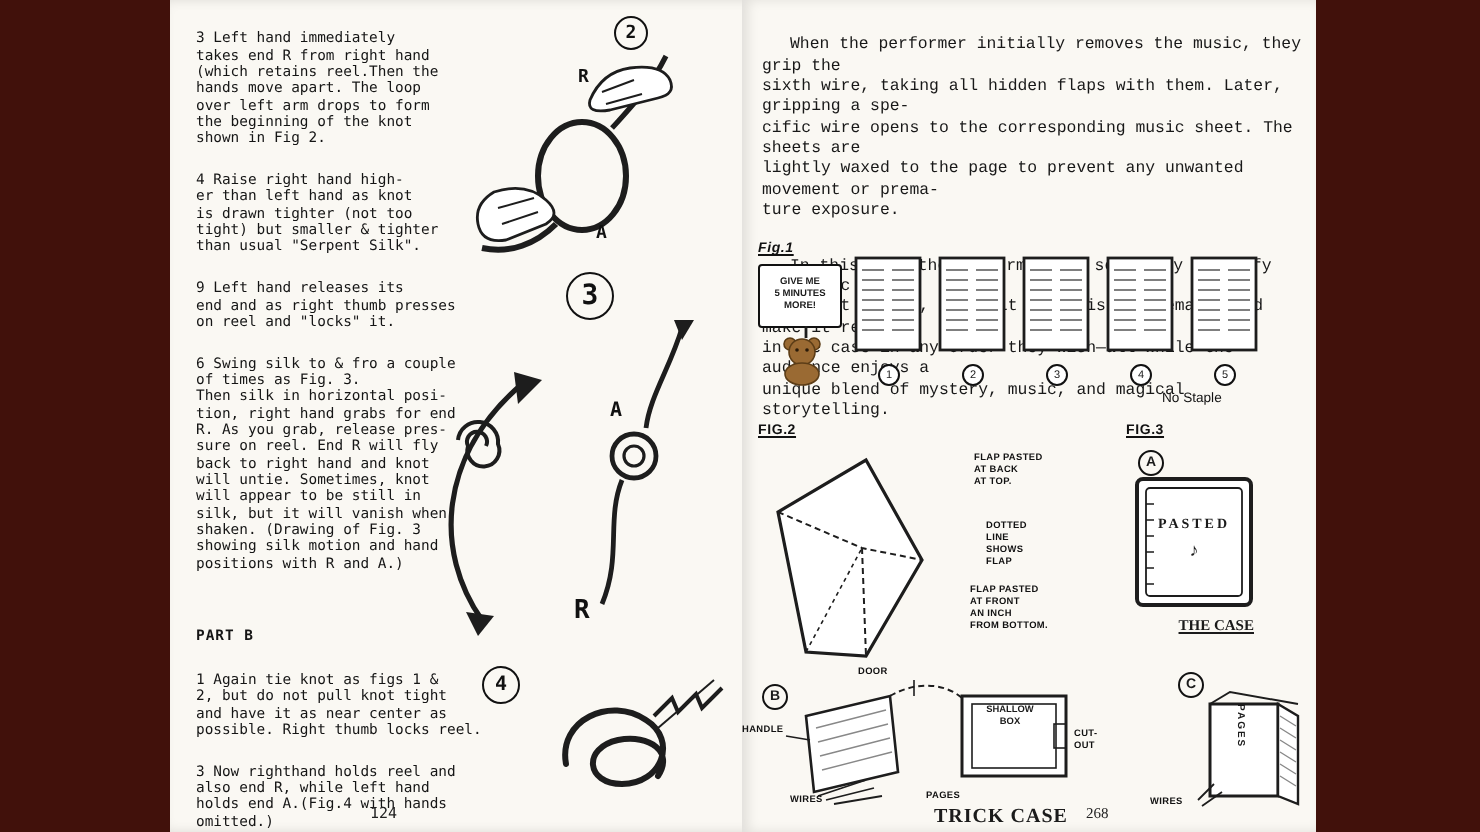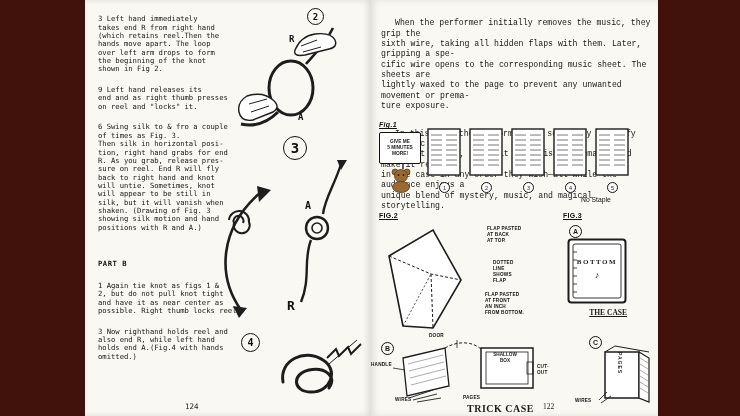"3 Left hand immediately" .page-left { padding-left: none -> 32px }
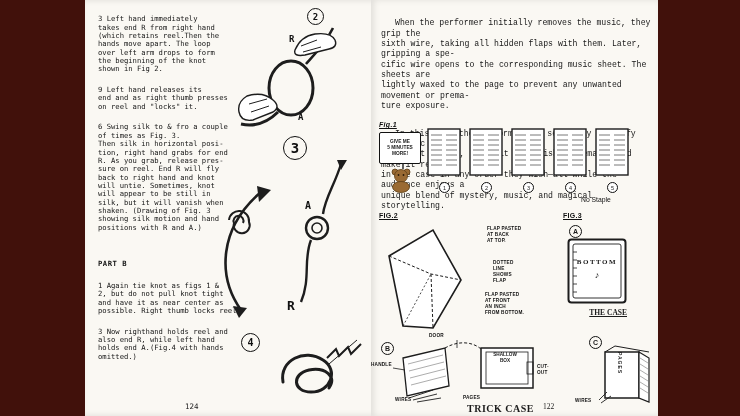"4 Raise right hand high-" div.para { html: none -> <div>4 Raise right hand high- er than left hand as knot is drawn tighter (not too tight) but smaller &amp; tighter than usual "Serpent Silk".</div> }
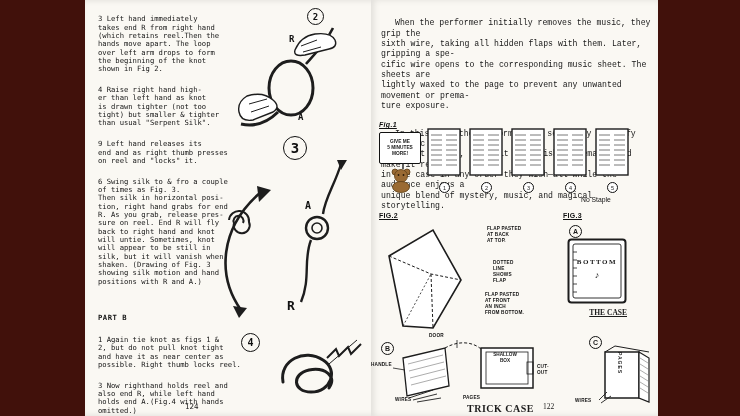"BOTTOM" div.case-word { text: BOTTOM -> PASTED }
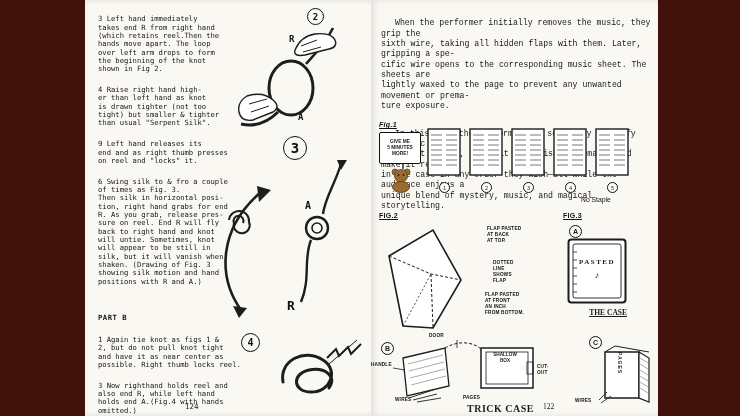"122" div.pagenum { text: 122 -> 268 }
